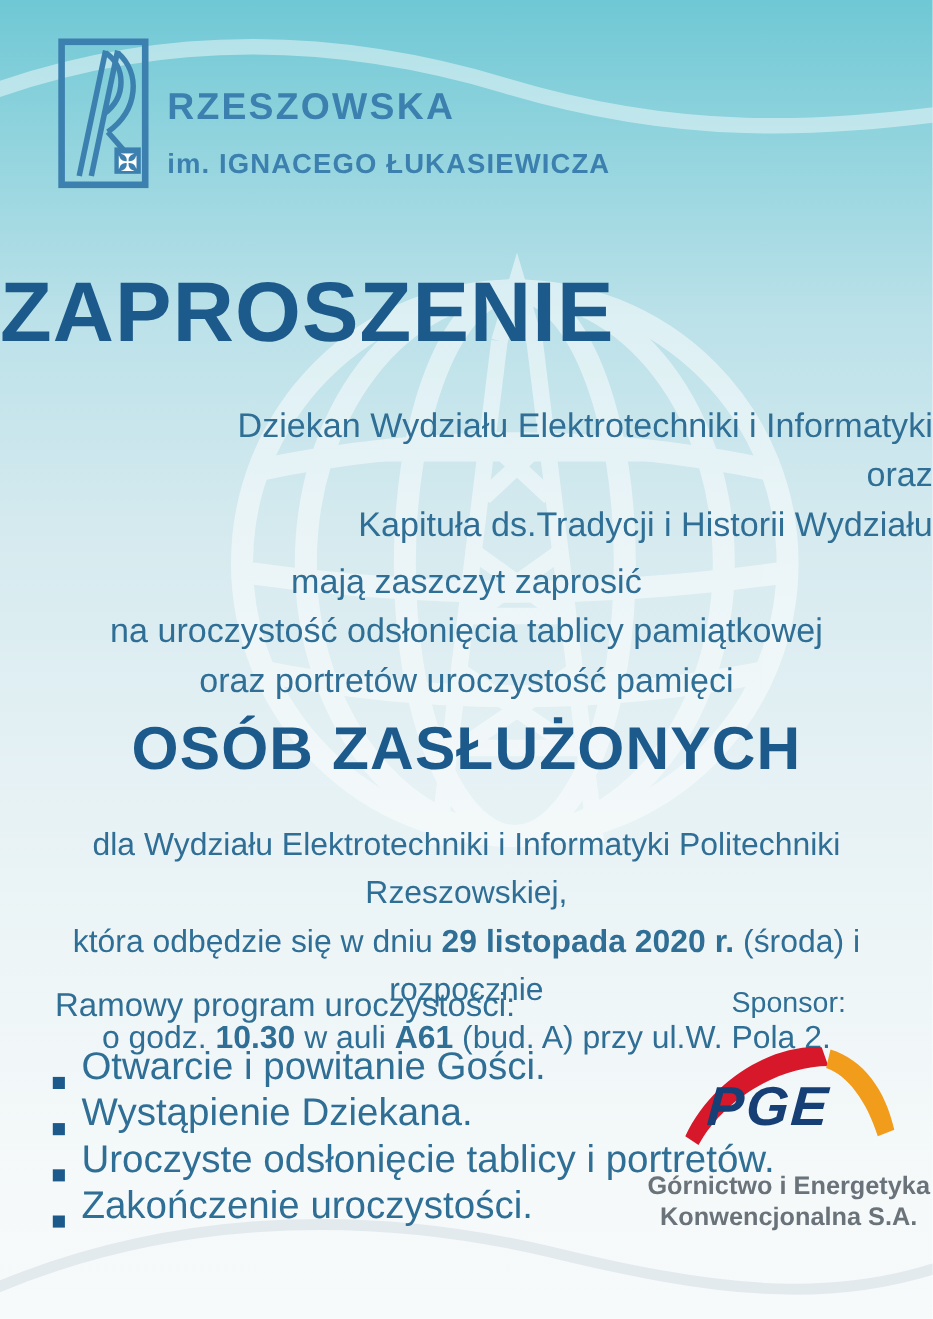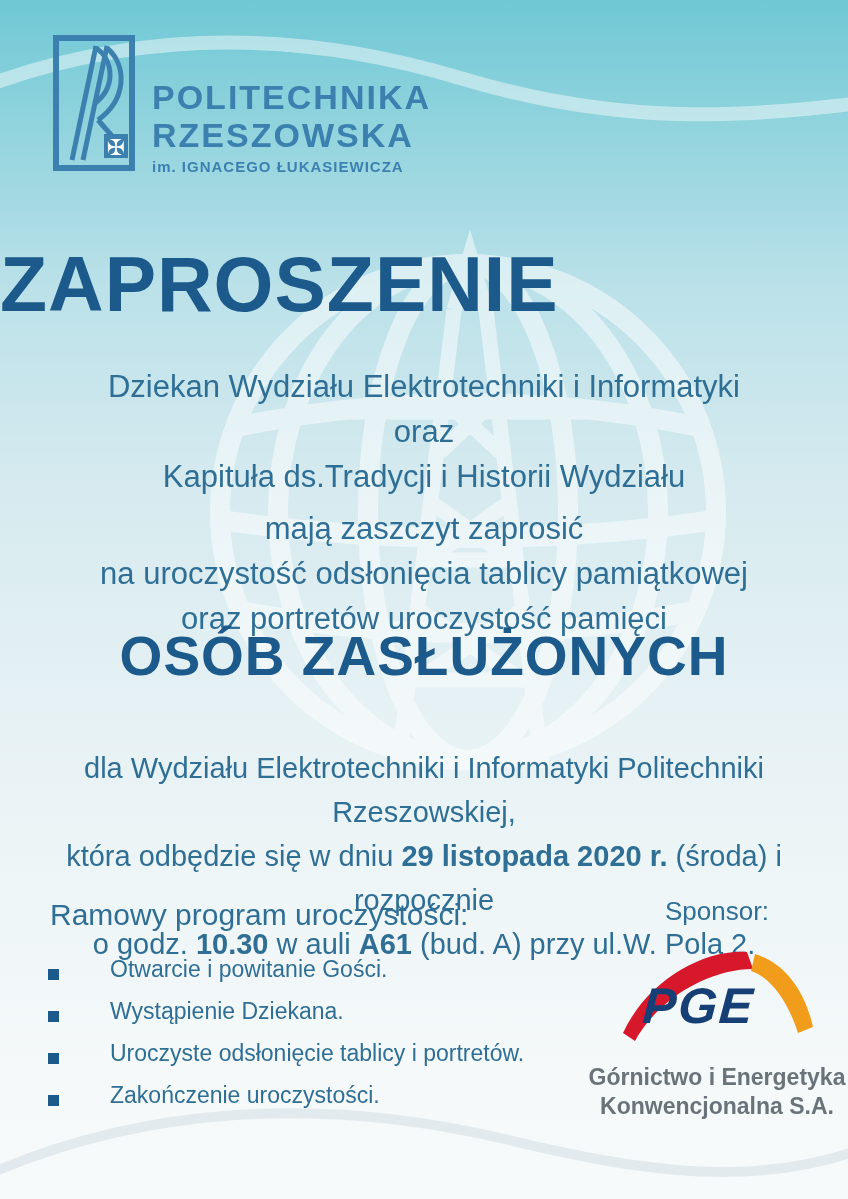"POLITECHNIKA" div.brand-l1 { html: <div>POLITECHNIKA</div> -> none }
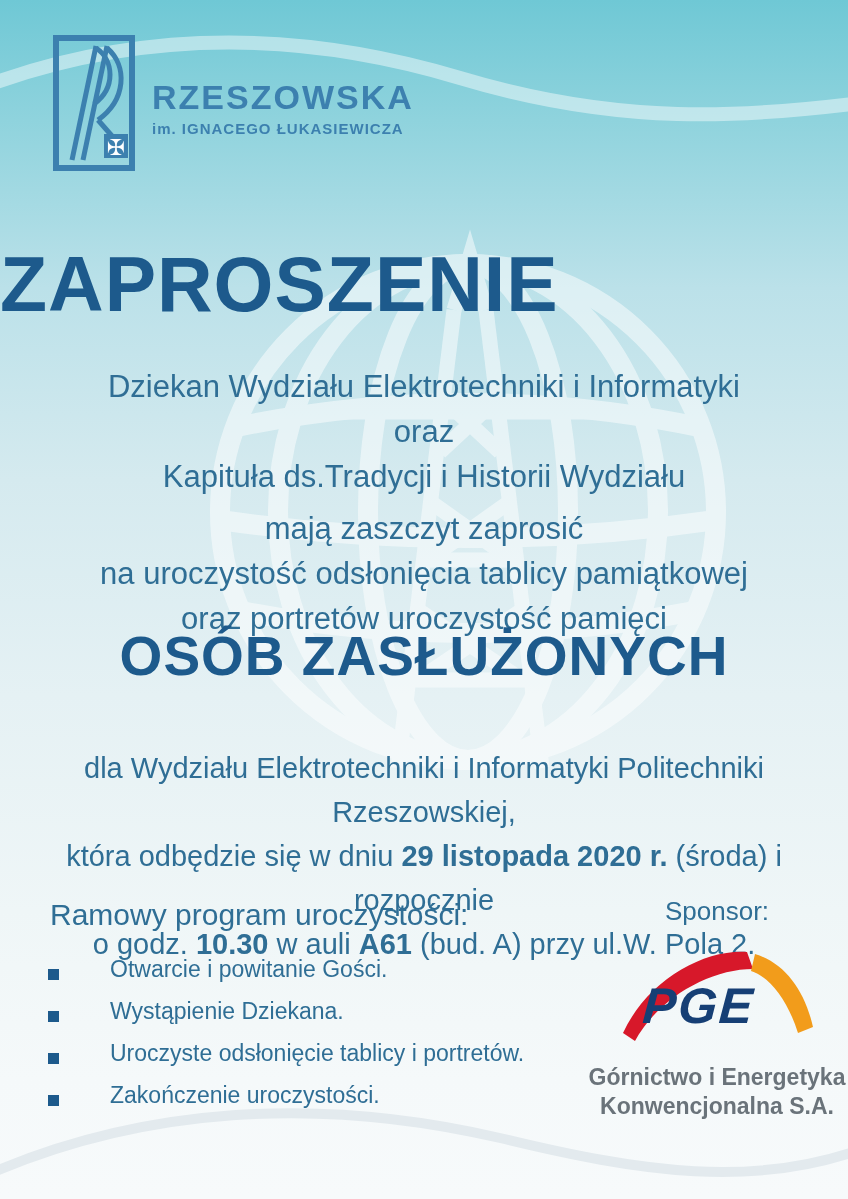"im. IGNACEGO ŁUKASIEWICZA" .brand-l3 { font-size: 15px -> 25px; margin-top: 4px -> 19px }
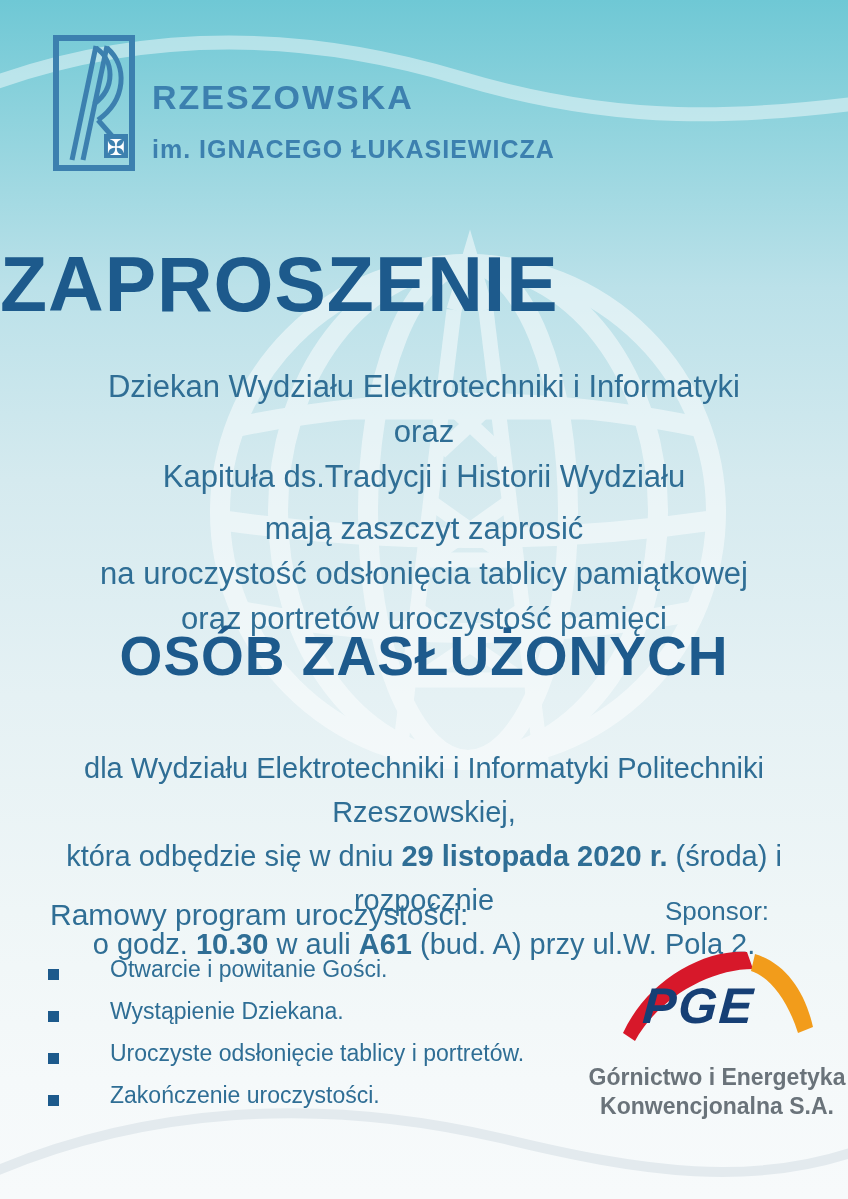"Dziekan Wydziału Elektrotechniki i" .hosts { text-align: center -> right }
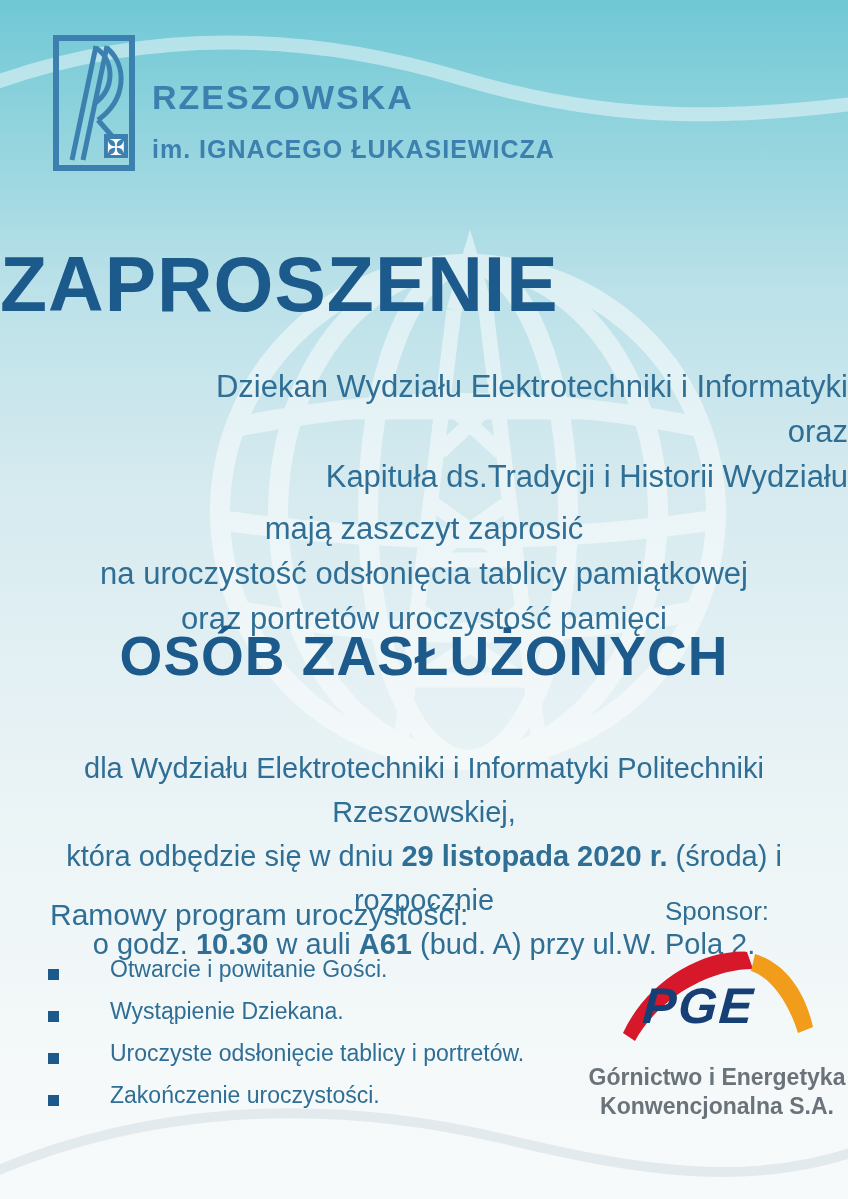"OSÓB ZASŁUŻONYCH" .honorees { top: 624px -> 648px }
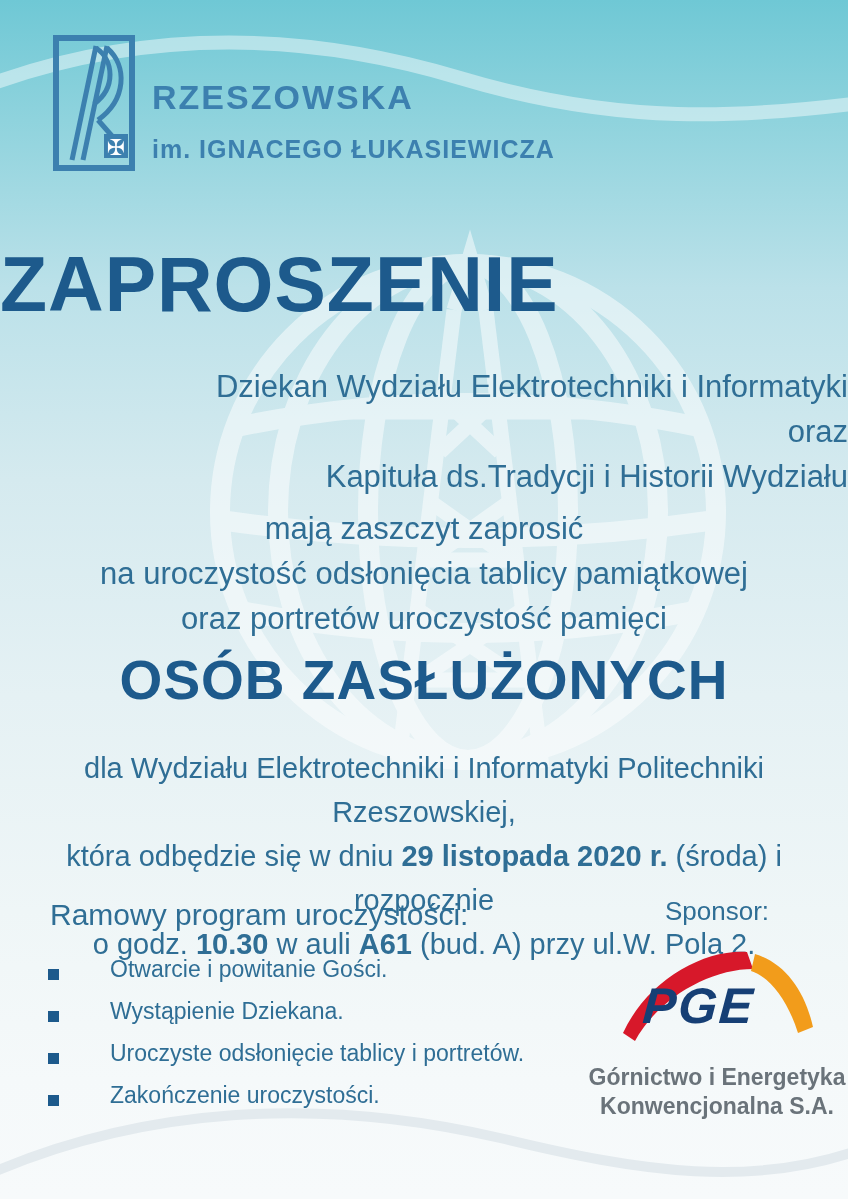"Otwarcie i powitanie Gości." .program-item { align-items: center -> flex-end; font-size: 23px -> 35px; gap: 36px -> none }
